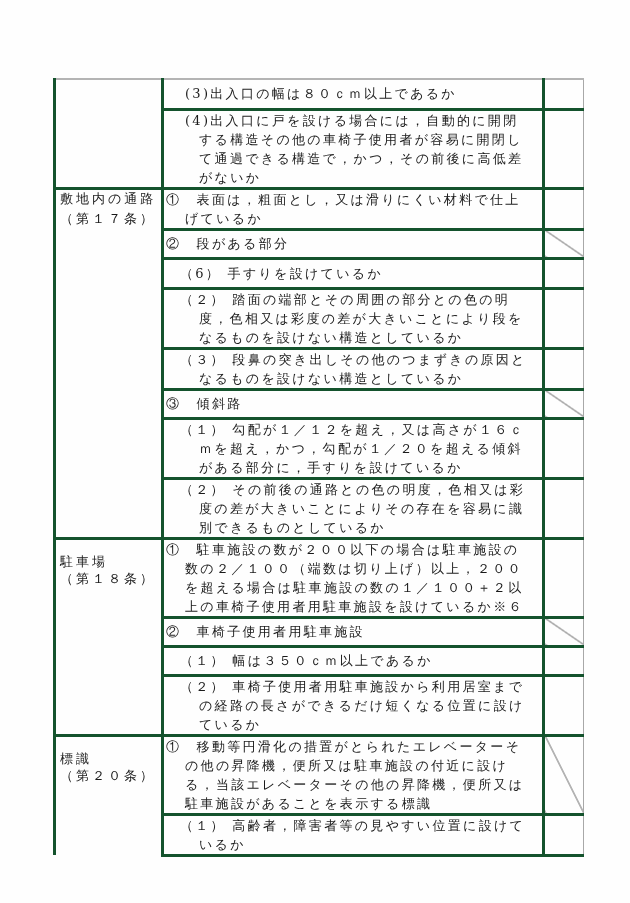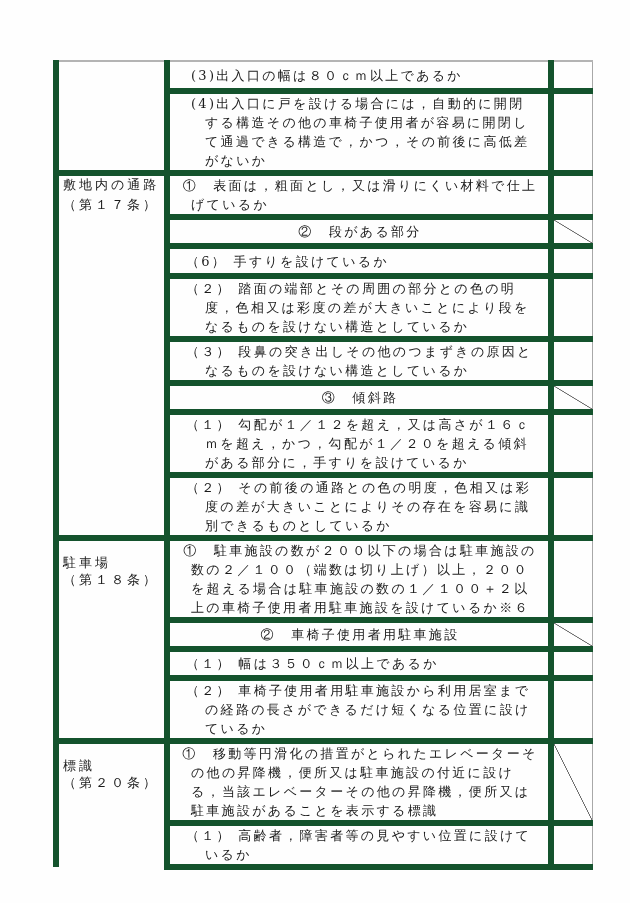"(3)出入口の幅は８０ｃｍ以上であるか" .doc { top: 60px -> 78px }
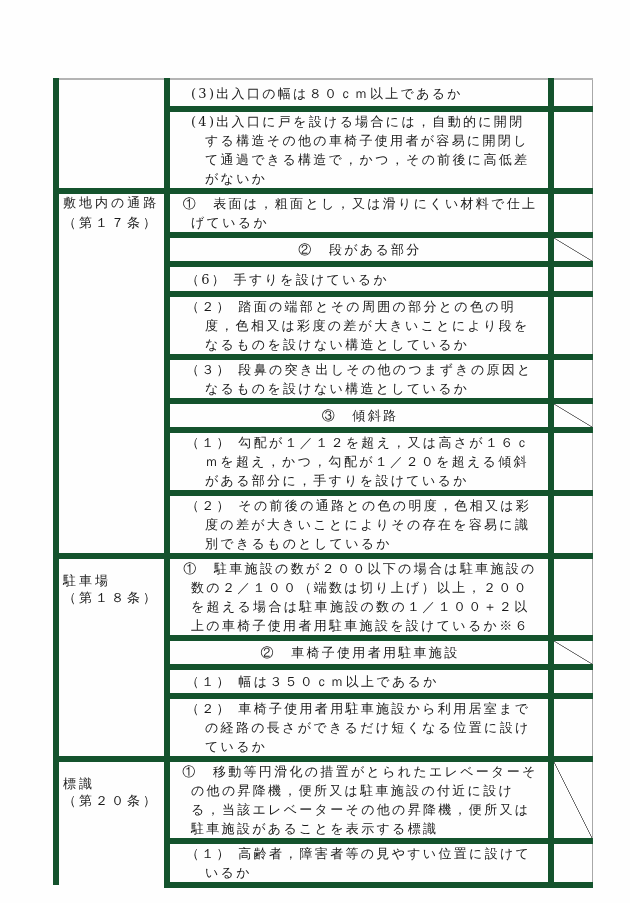"(4)出入口に戸を設ける場合には，自動的に開閉" td { border: 6px solid #14532d -> 3px solid #14532d }
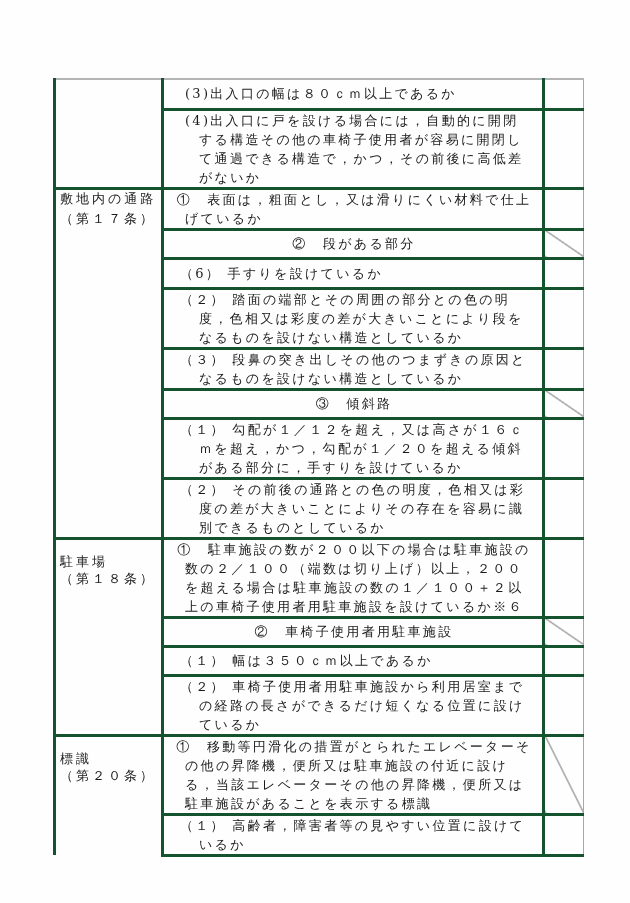"① 表面は，粗面とし，又は滑りにくい材料で仕上" .i0 { text-align: center -> none }
